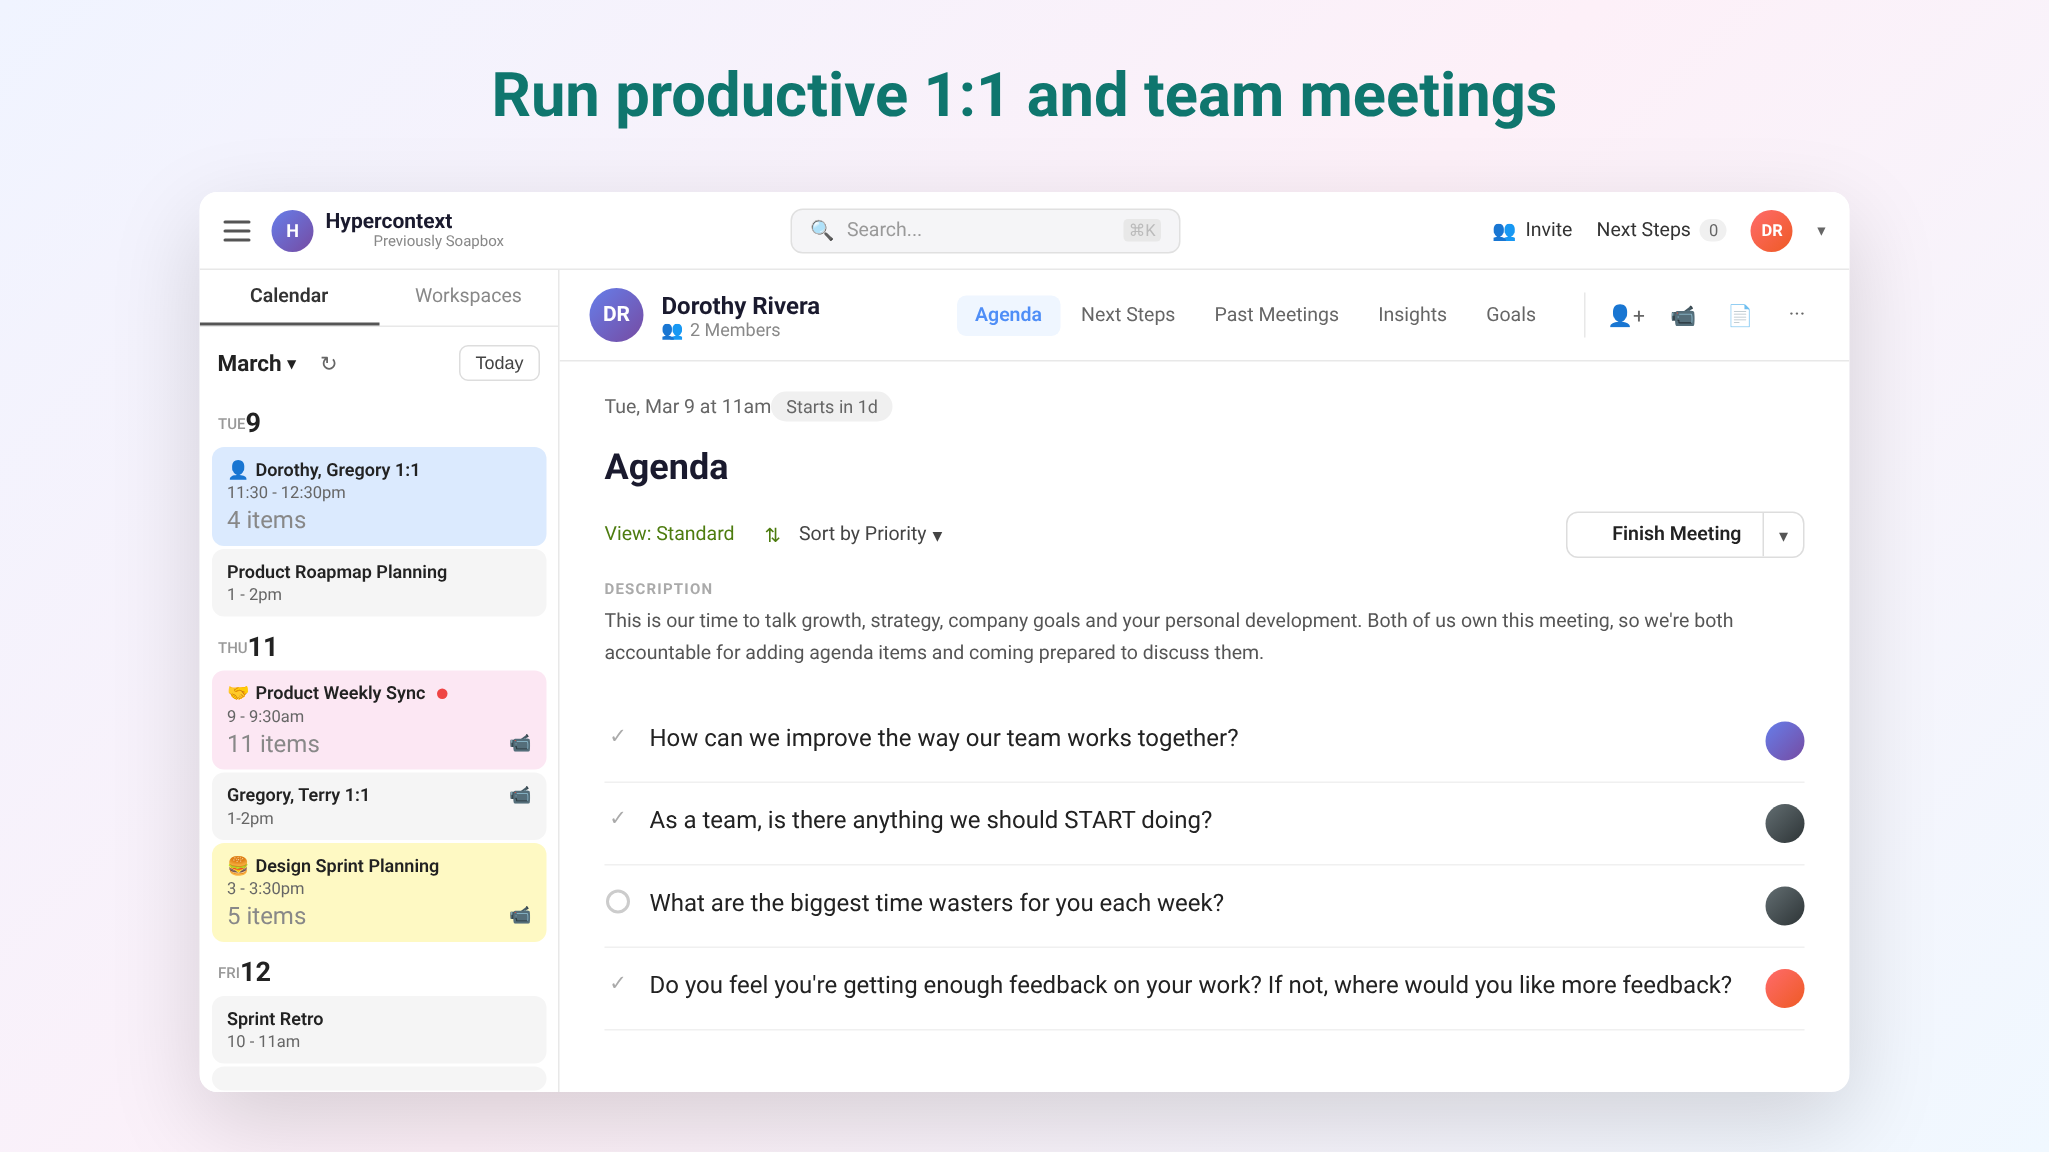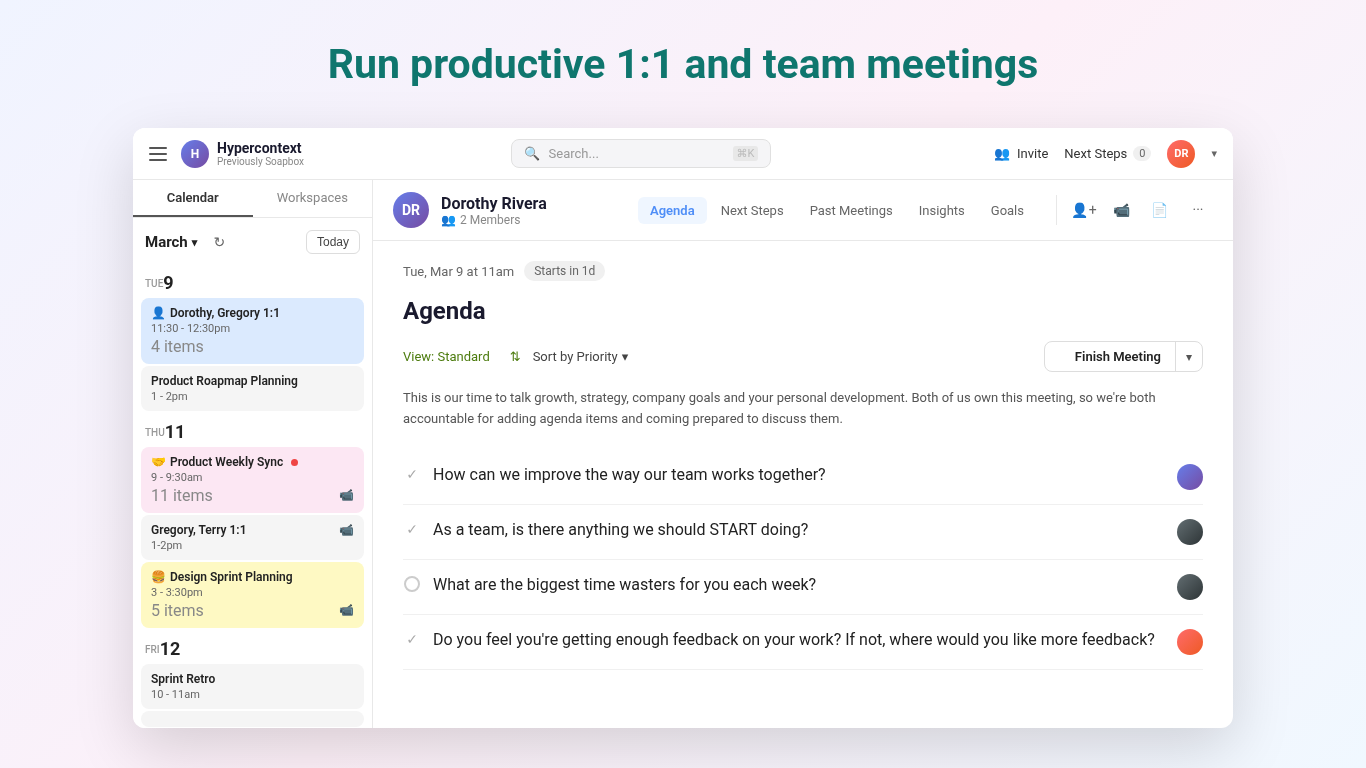"Previously Soapbox" .logo-sub { margin-left: none -> 32px }
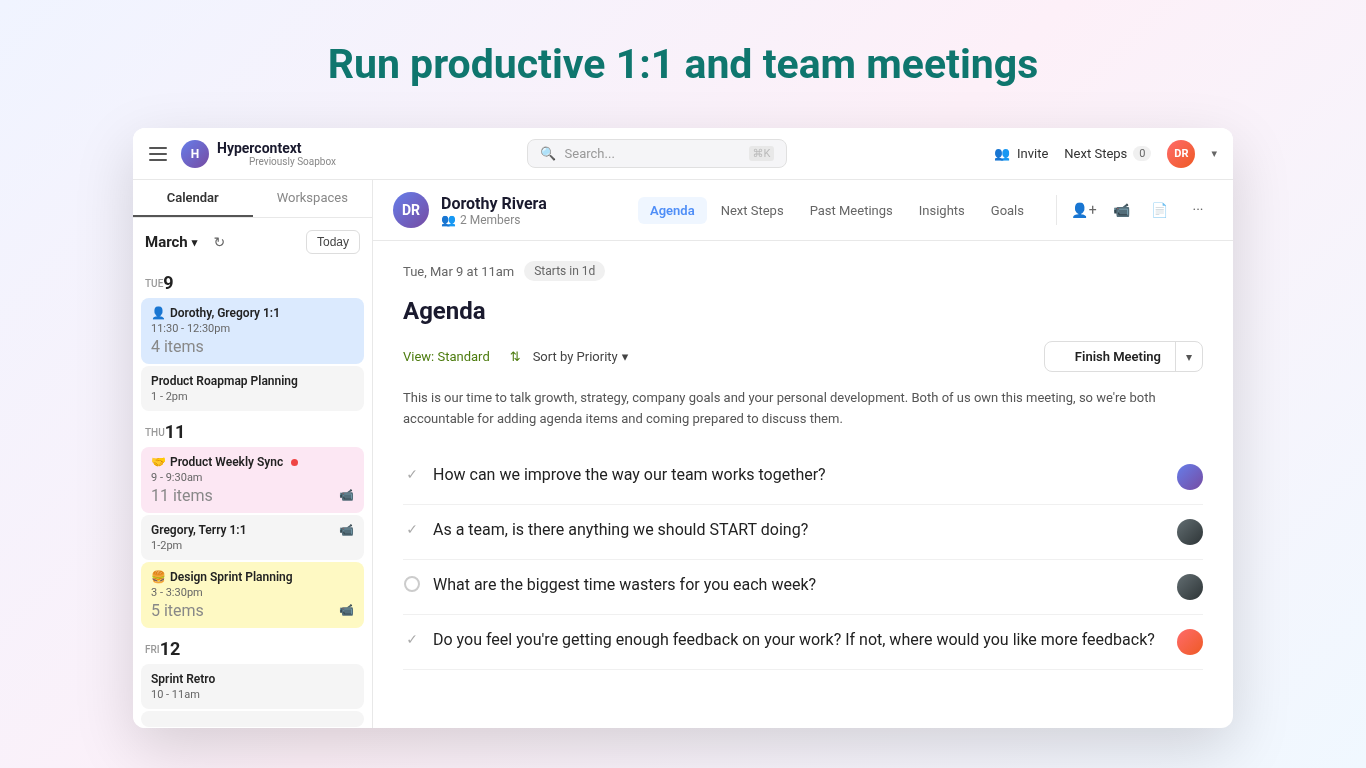"Tue, Mar 9 at 11am" .meeting-date-row { gap: 10px -> none }
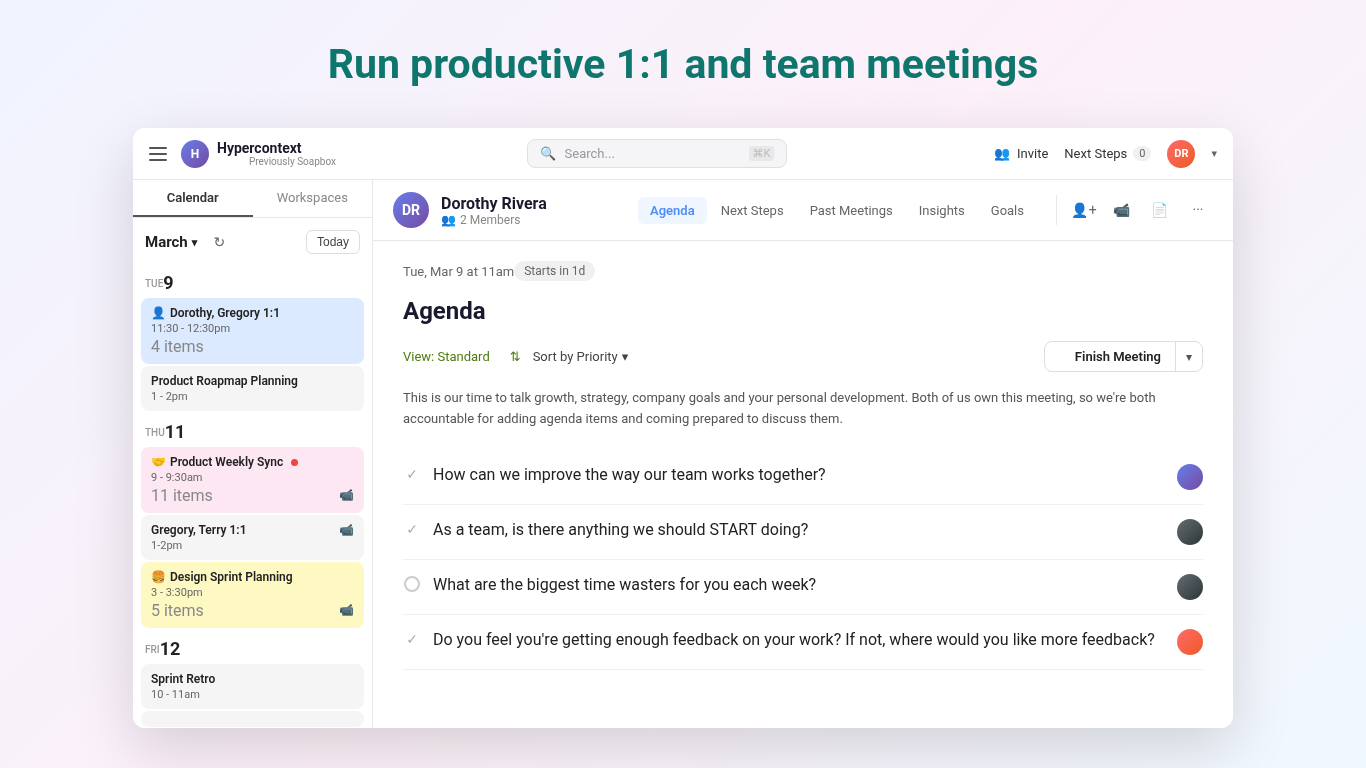"DESCRIPTION" div.description-label { html: none -> <div>DESCRIPTION</div> }
